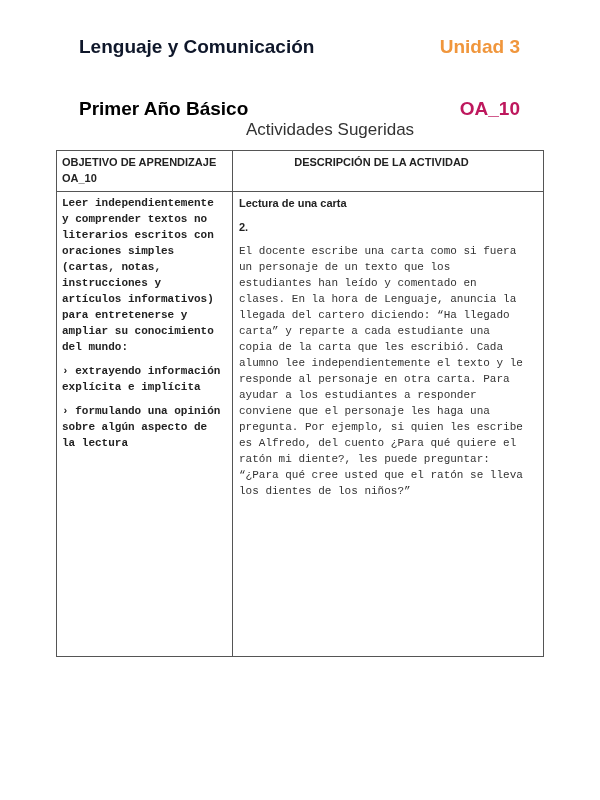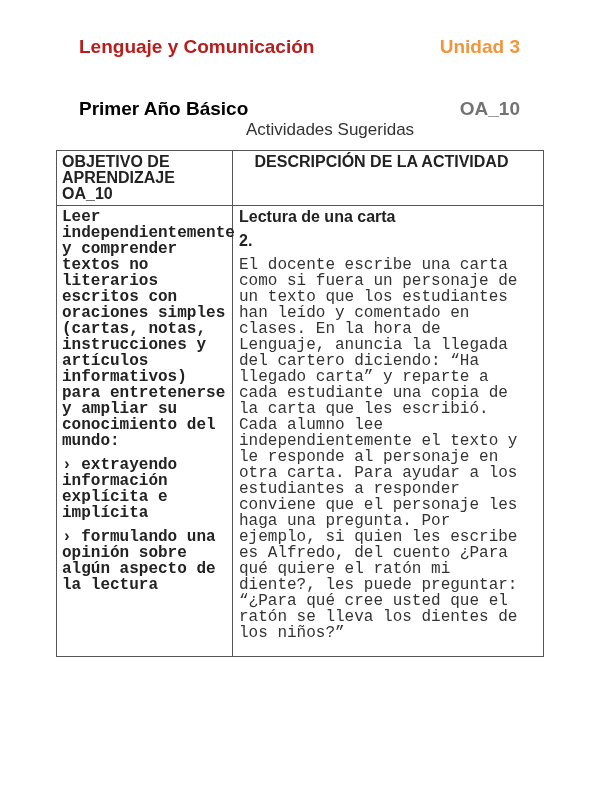"Lenguaje y Comunicación" .subject { color: #b91c1c -> #0f172a }
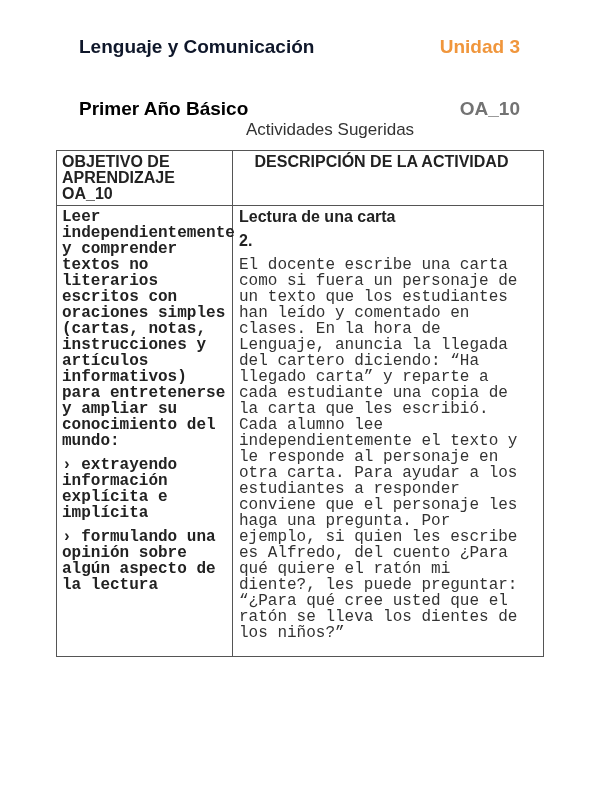"OA_10" .oa { color: #737373 -> #be185d }
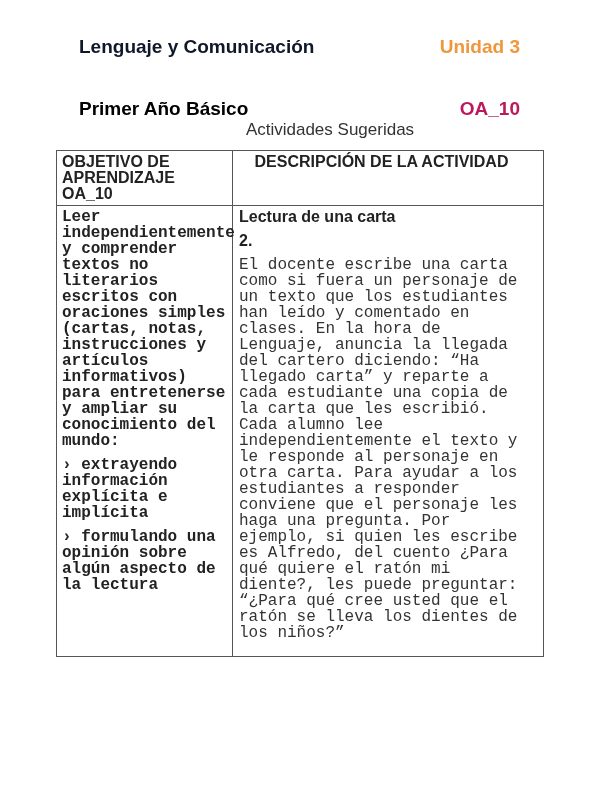"OBJETIVO DE APRENDIZAJE OA_10" td { font-size: 16px -> 11px }
